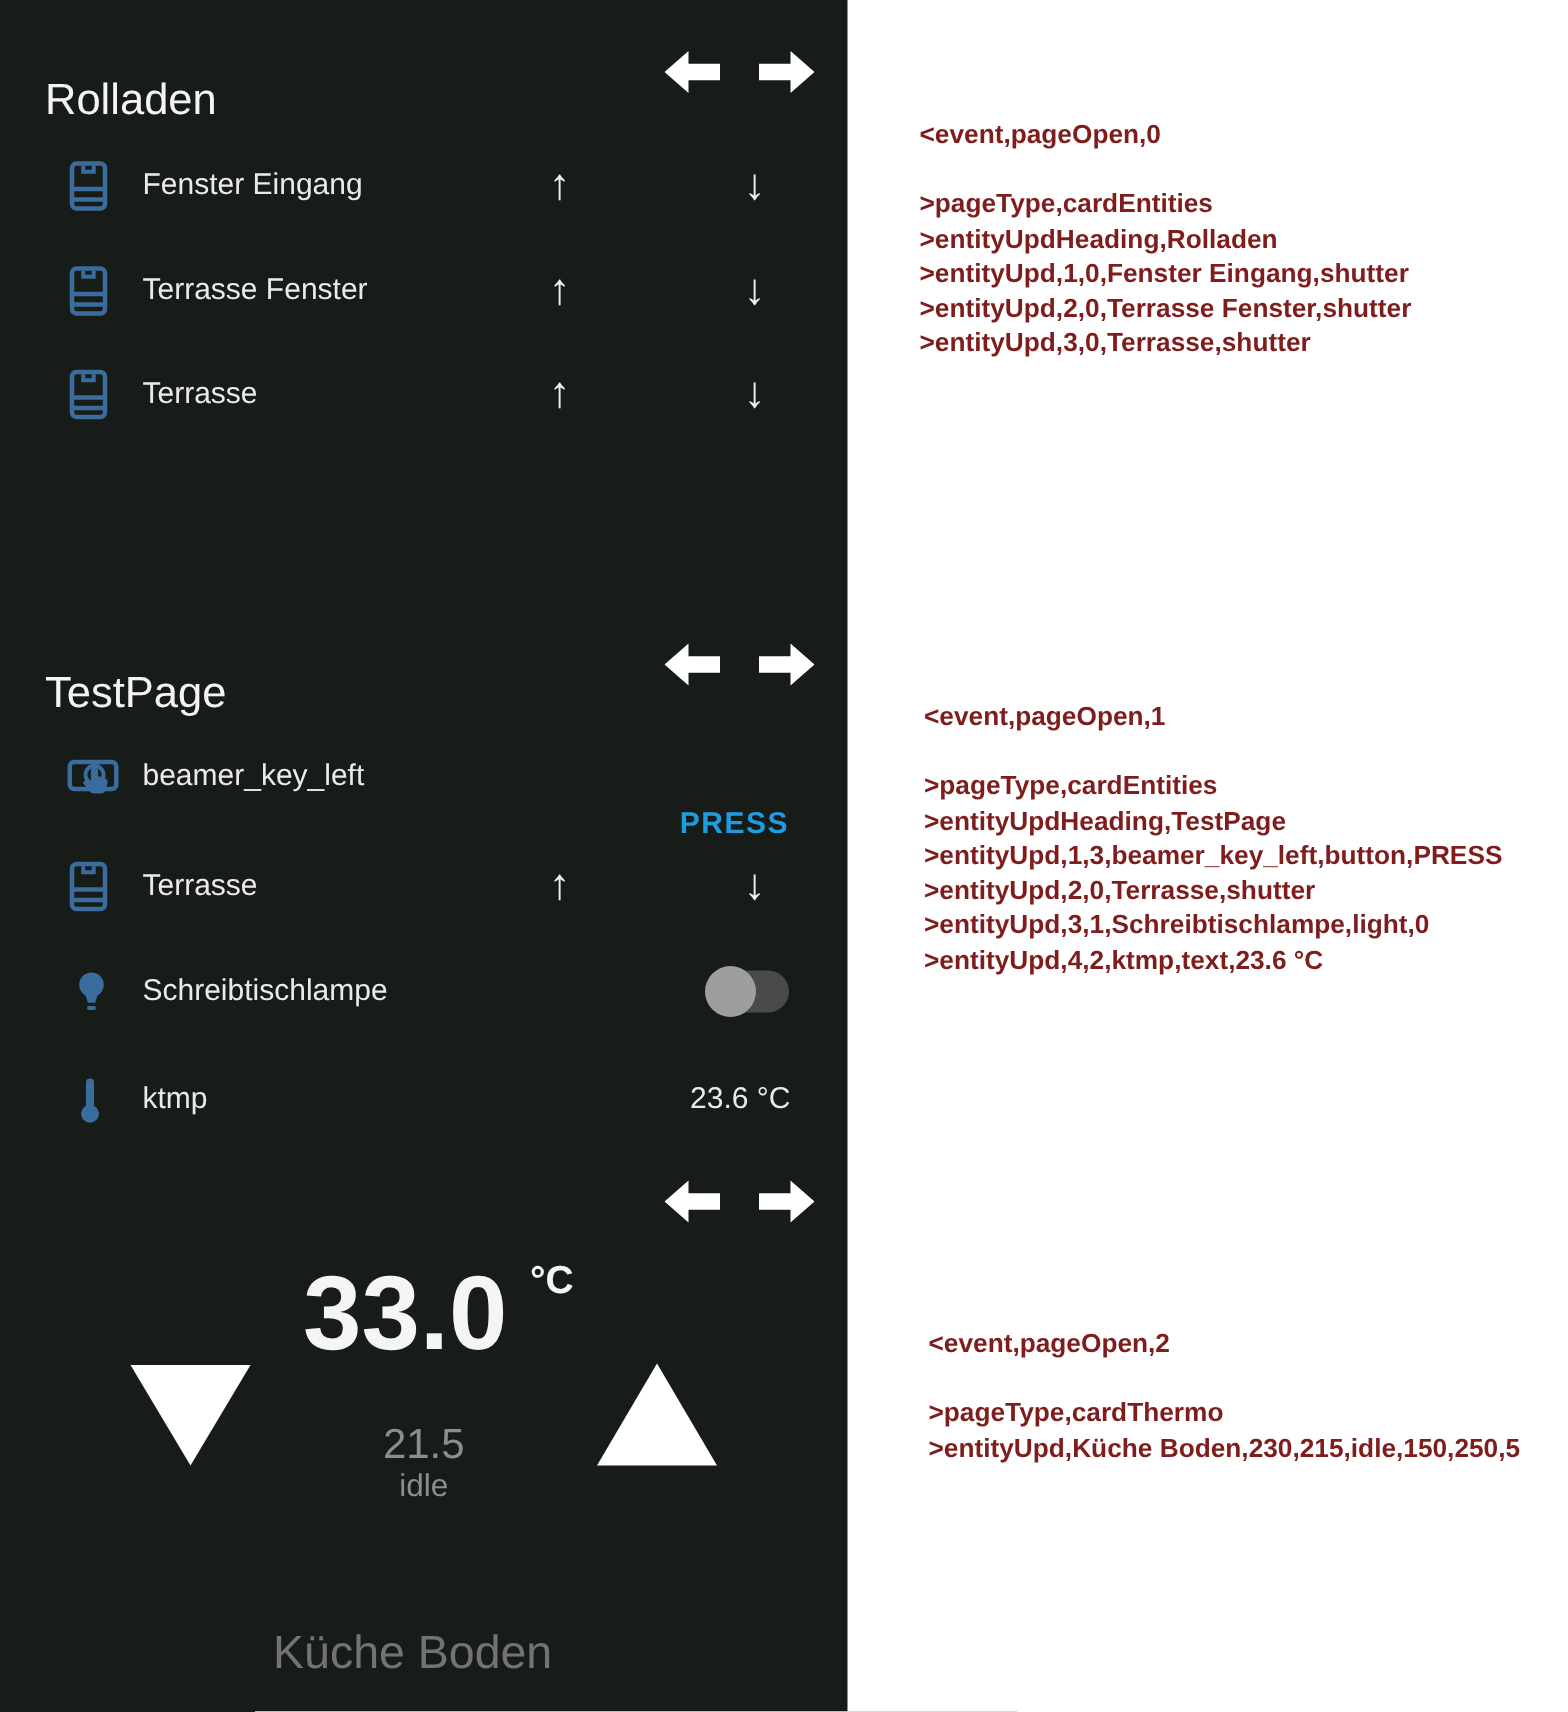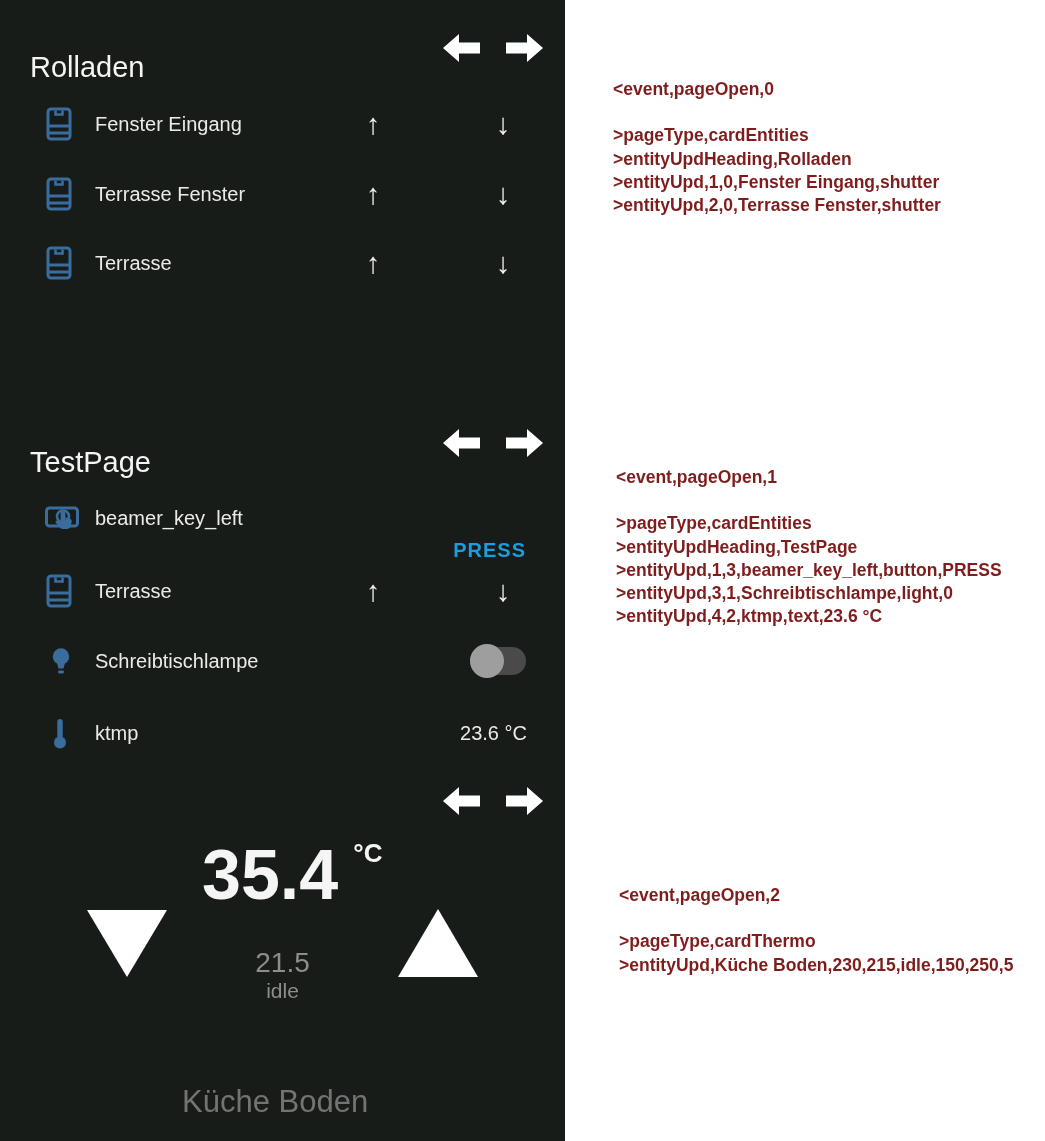">entityUpd,3,0,Terrasse,shutter" div { html: none -> <div>&gt;entityUpd,3,0,Terrasse,shutter</div> }
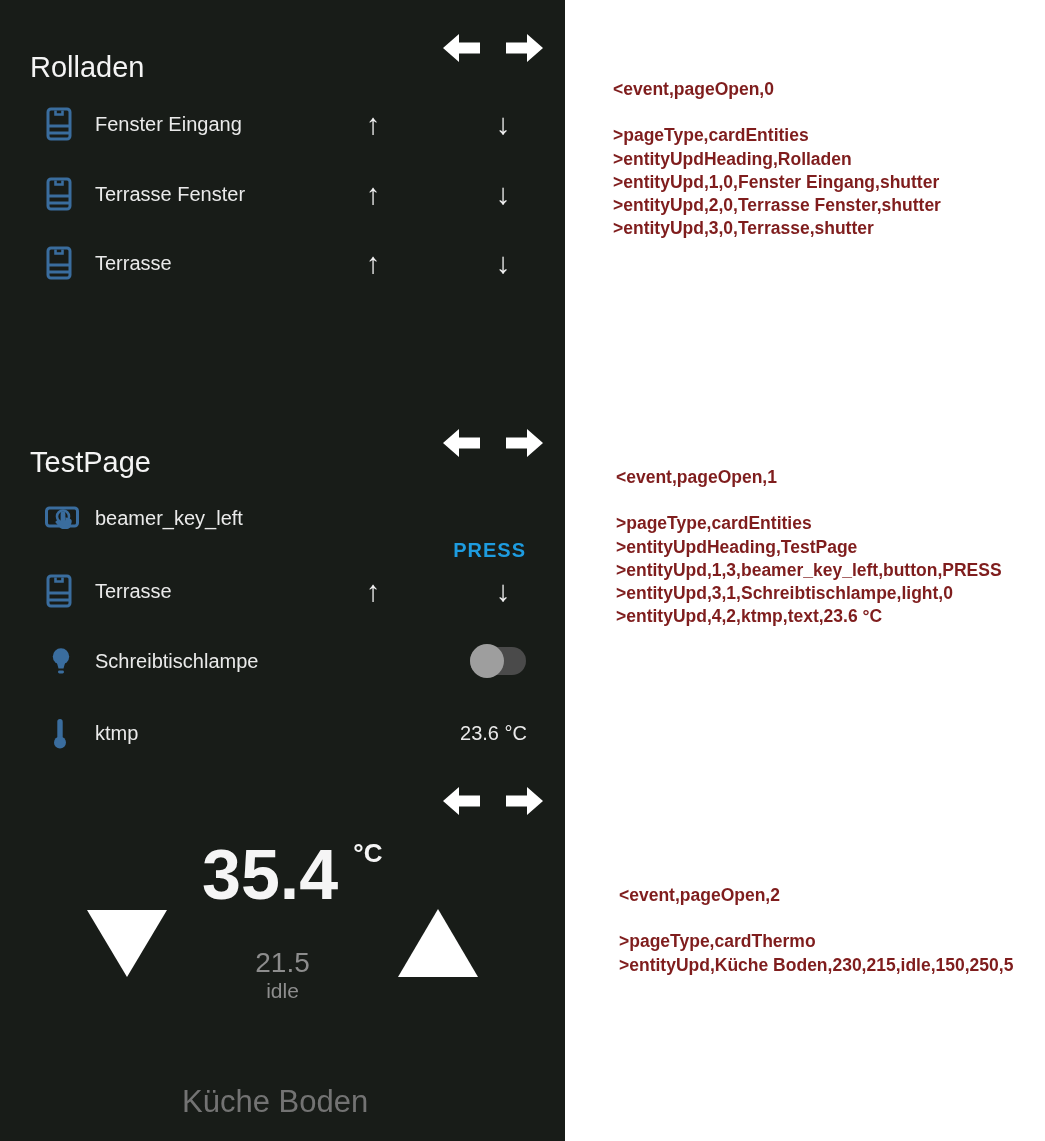">entityUpd,2,0,Terrasse,shutter" div { html: none -> <div>&gt;entityUpd,2,0,Terrasse,shutter</div> }
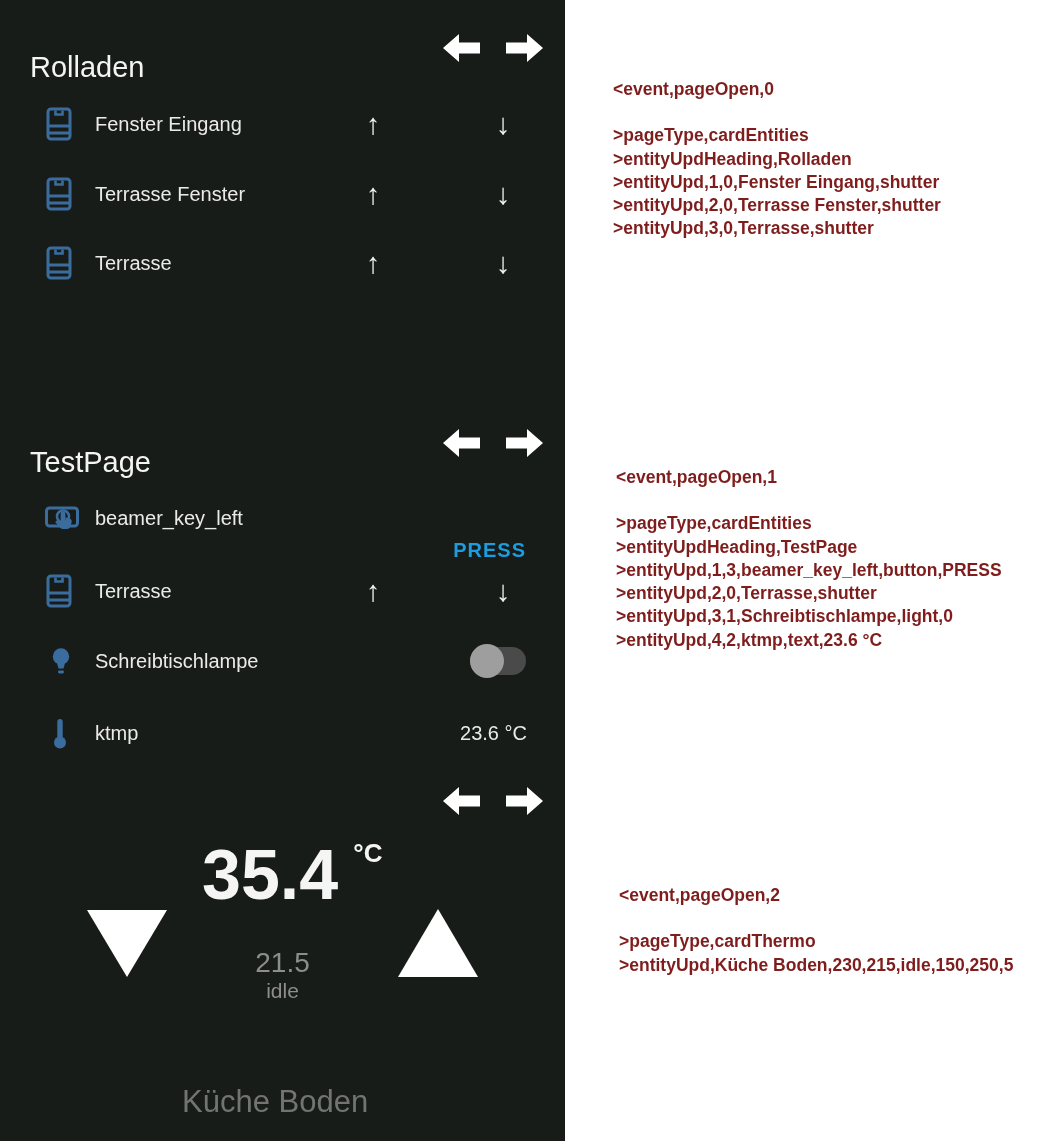"35.4" span.temp-val { text: 35.4 -> 33.0 }
